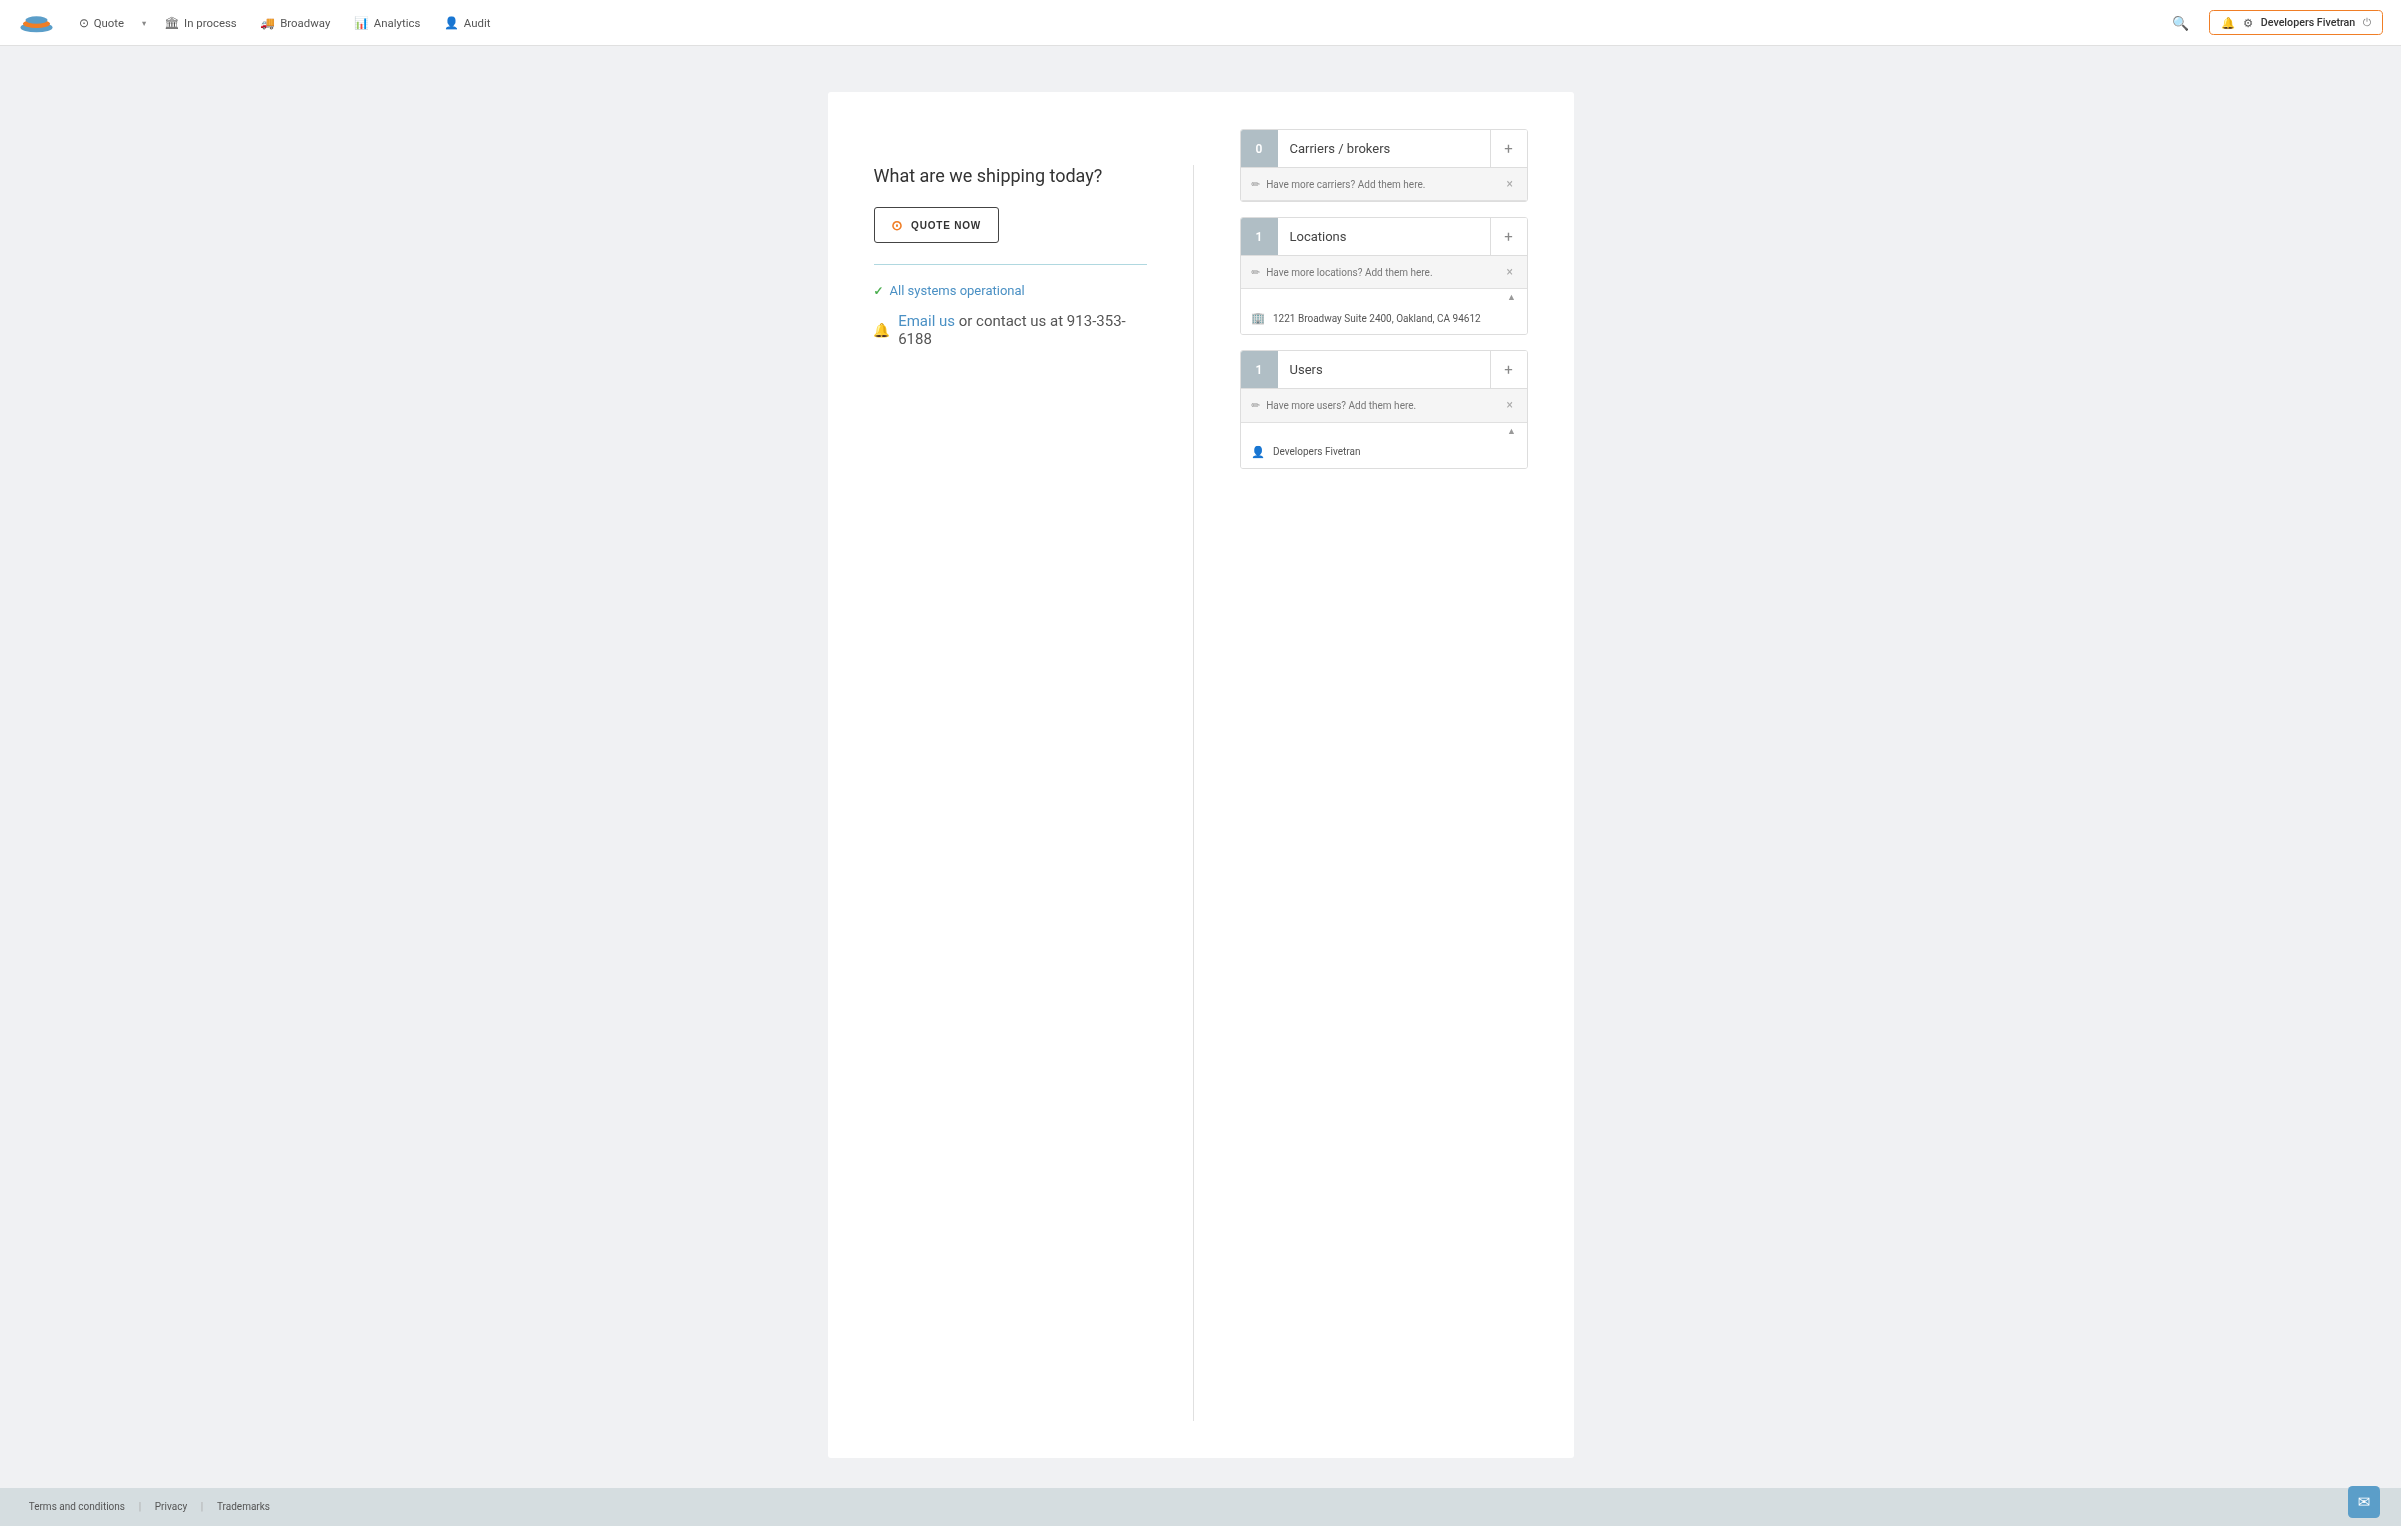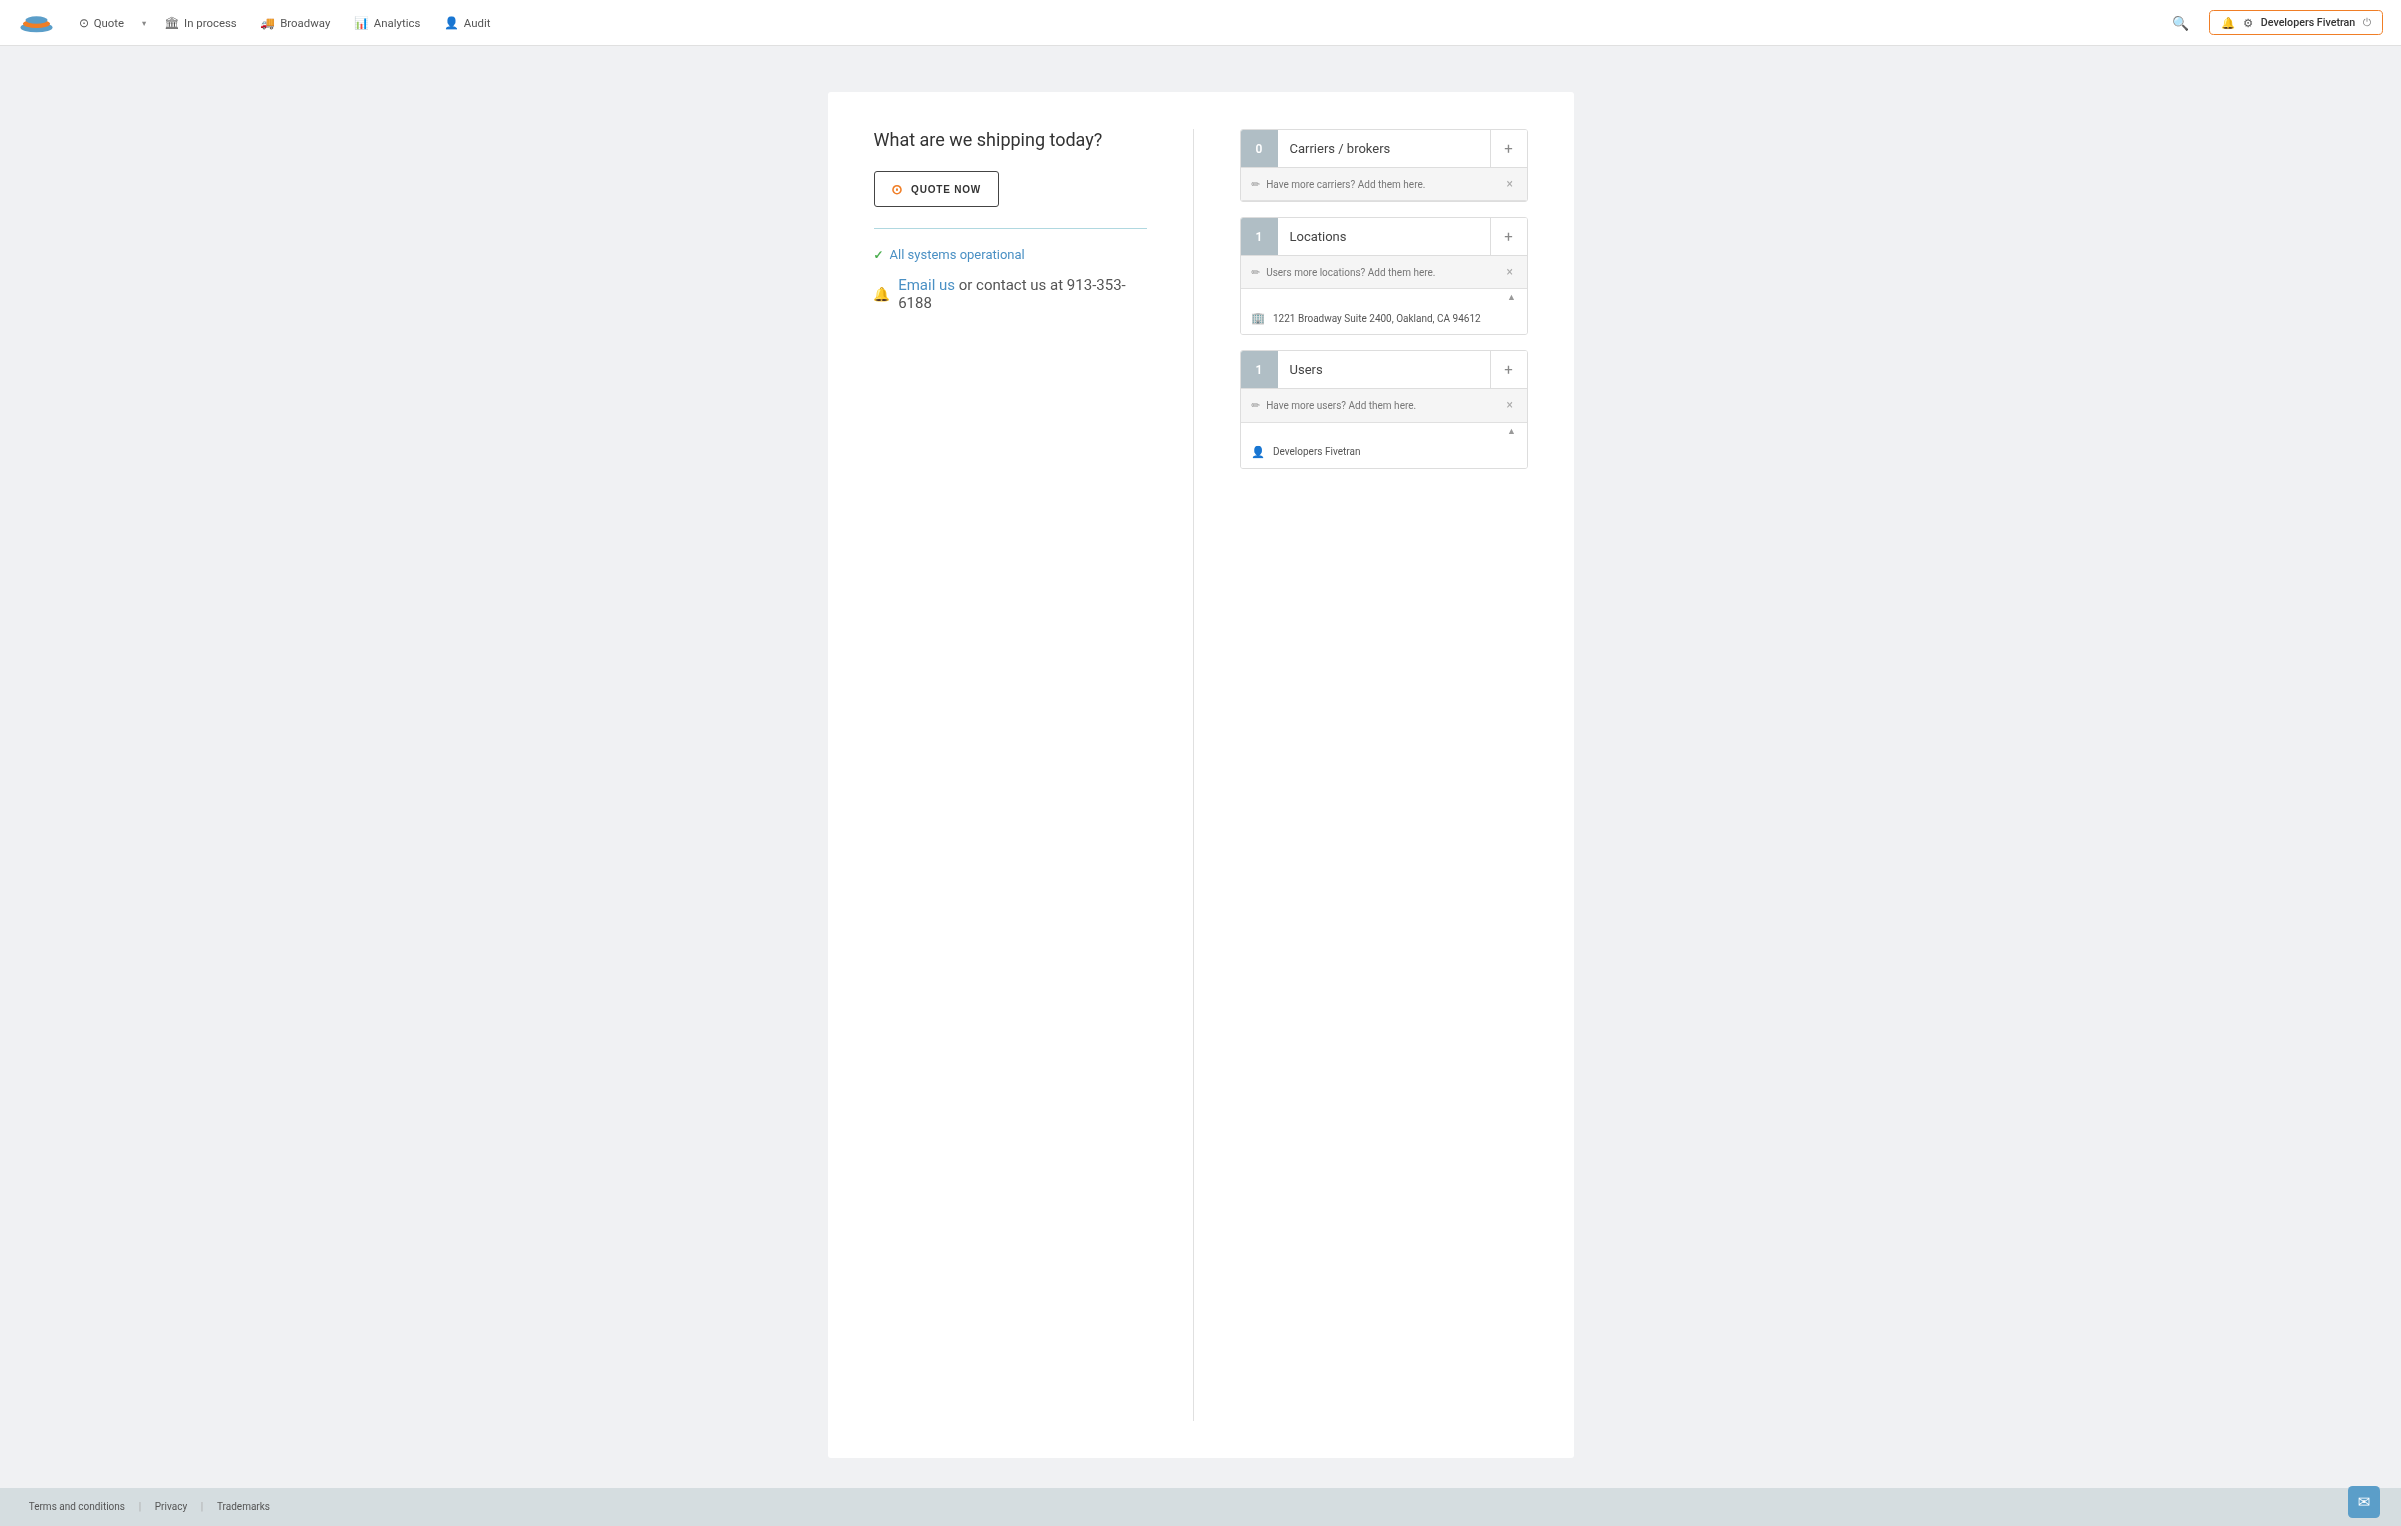"What are we shipping today?" .left-panel { margin-top: none -> 36px }
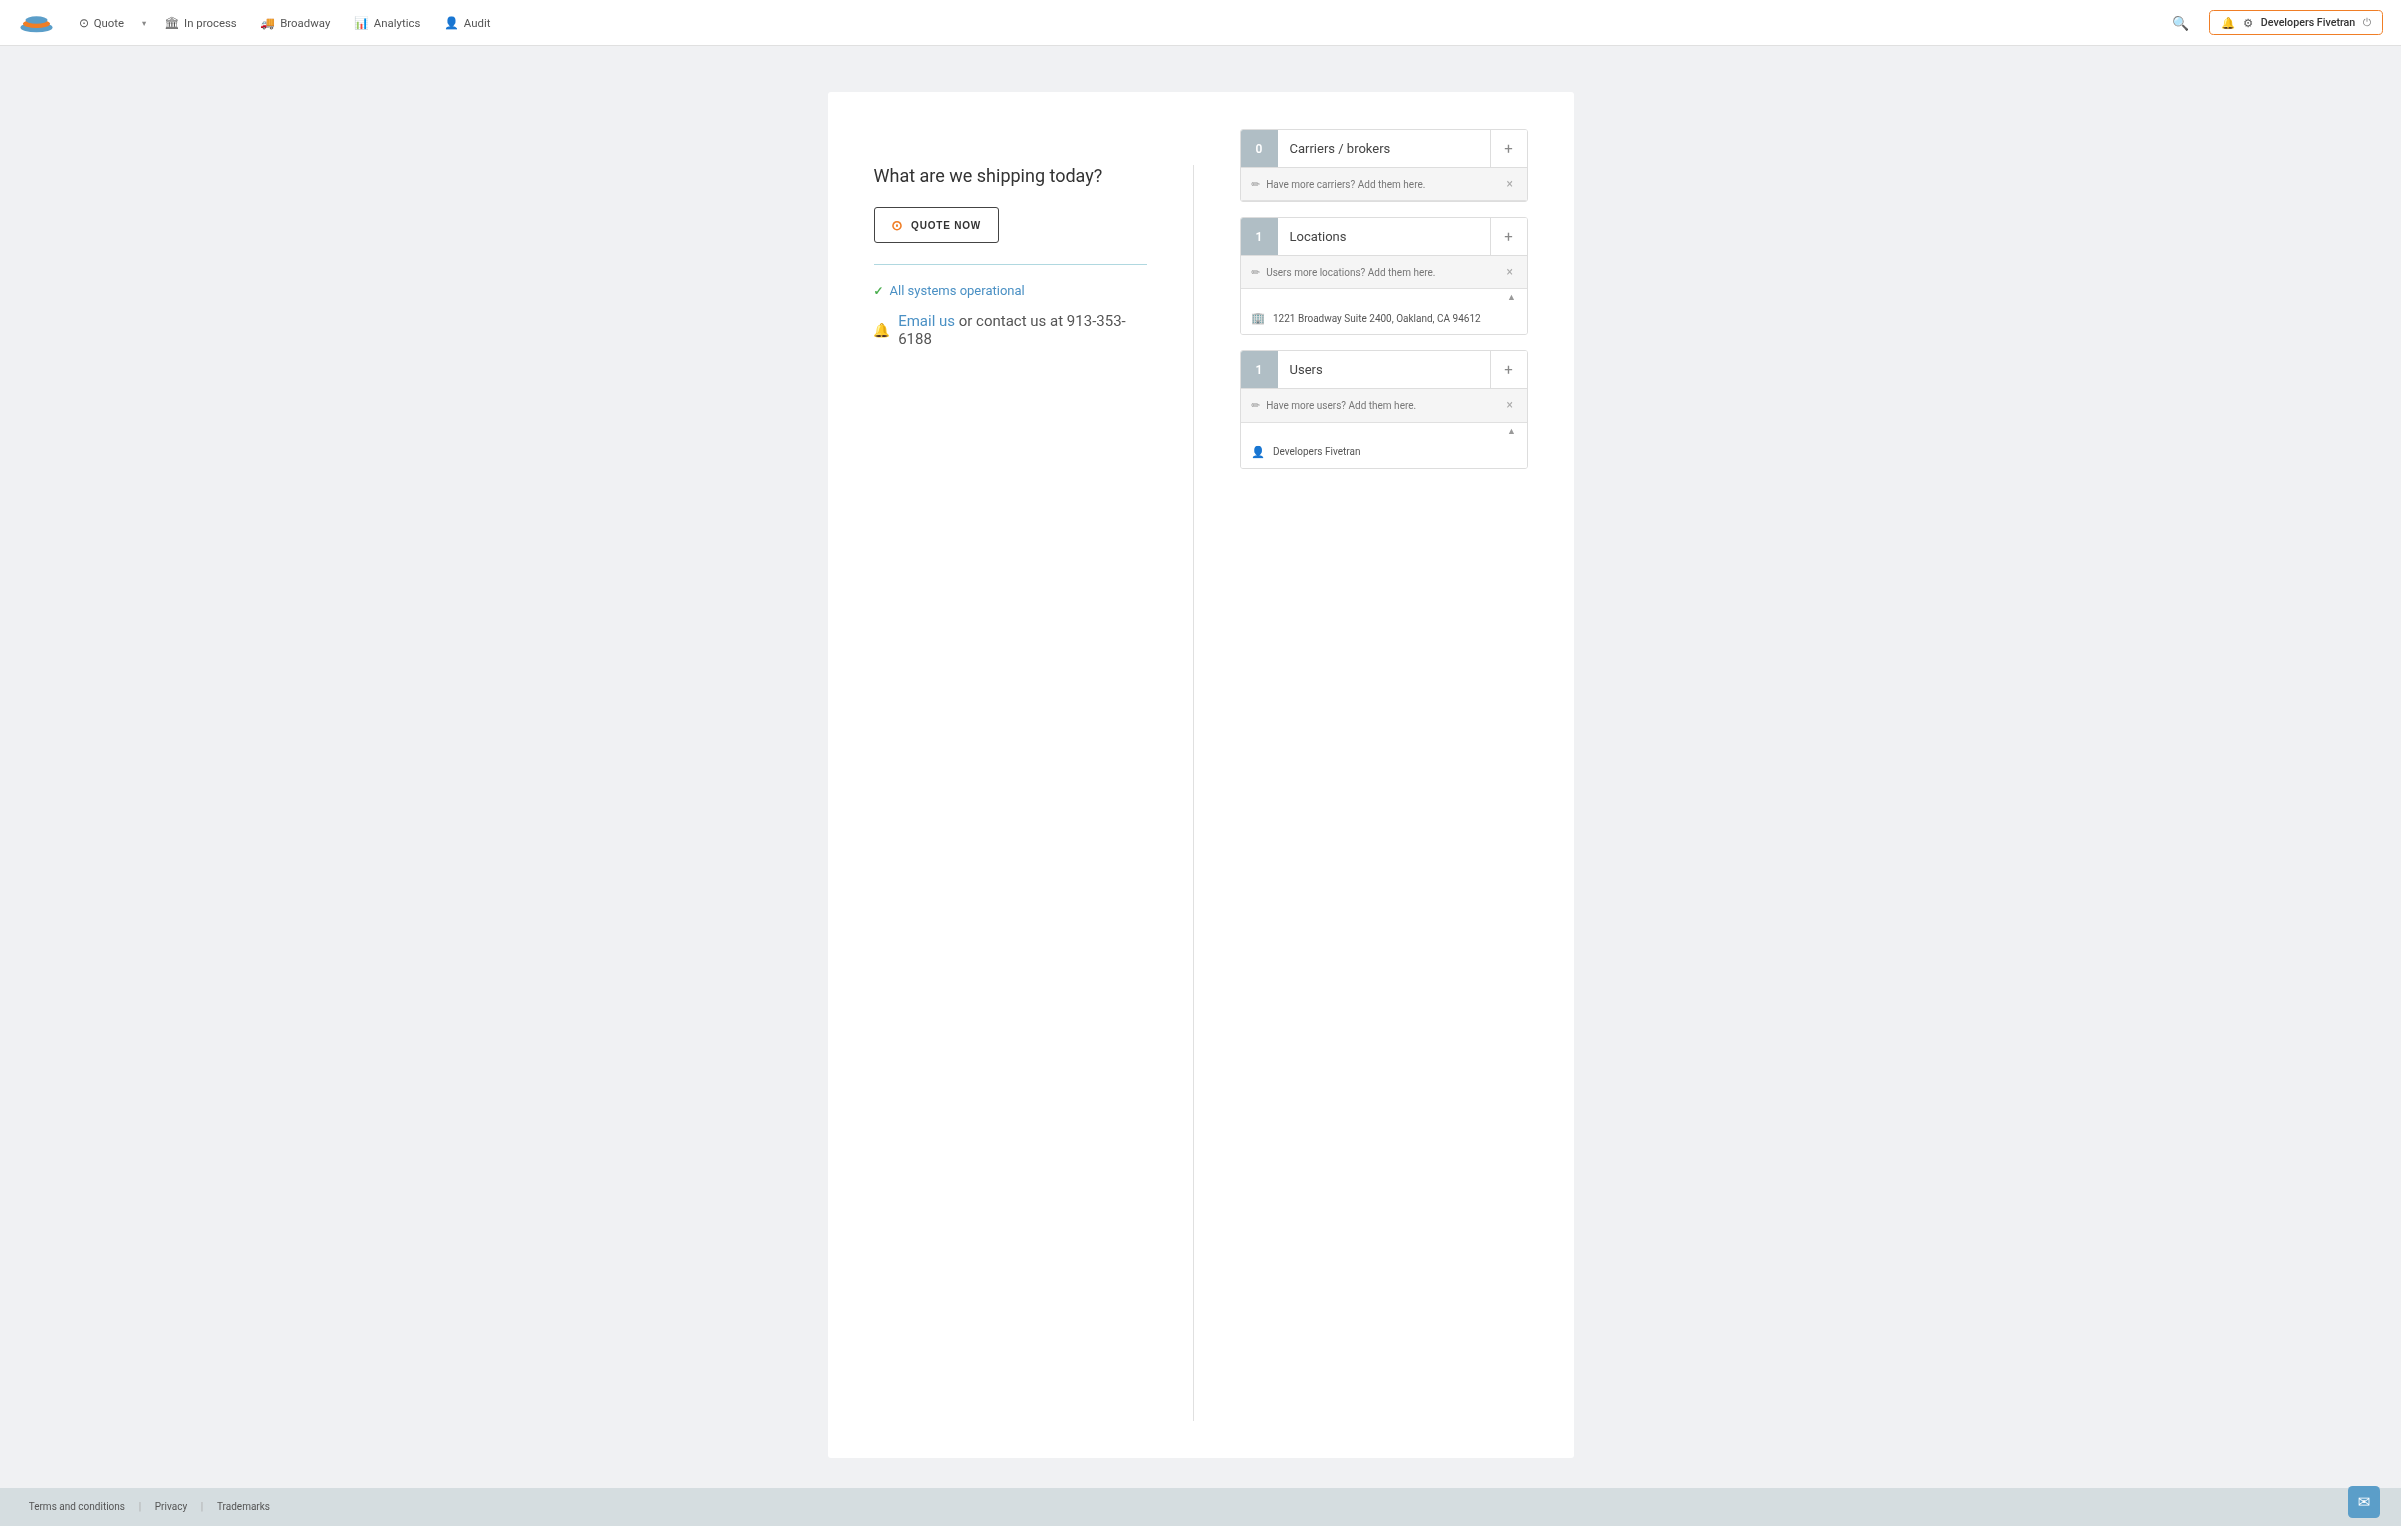"Users more locations? Add them" span { text: Users -> Have }
